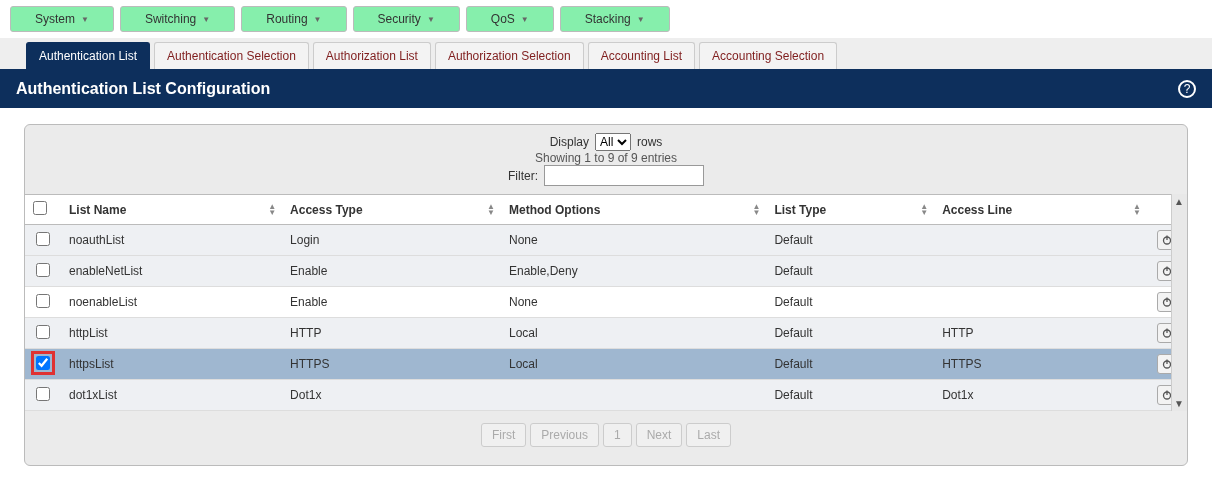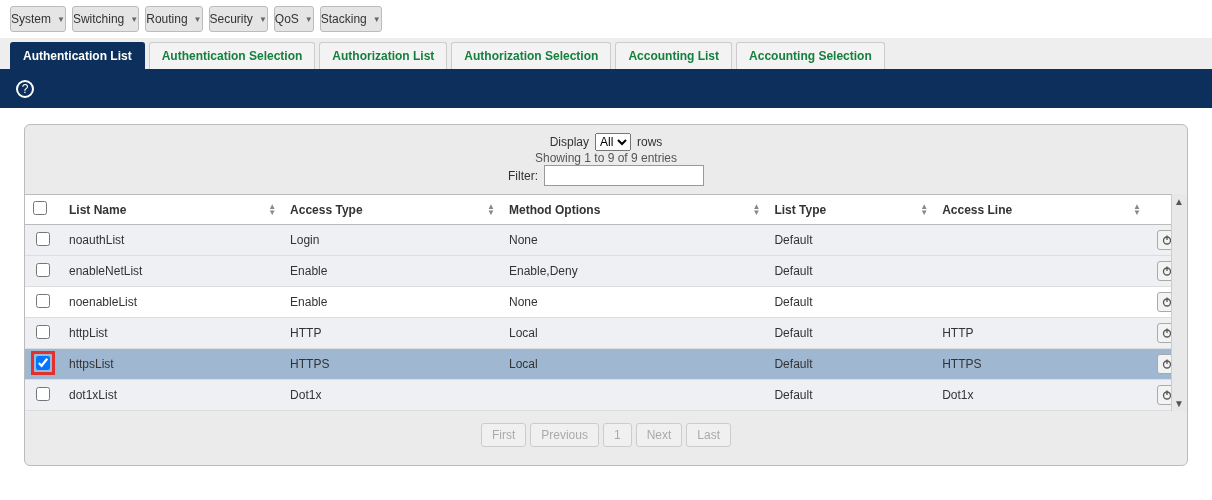"System" .nav-btn { background: #e5e5e5 -> #86efac; padding: 5px 0 -> 5px 24px }
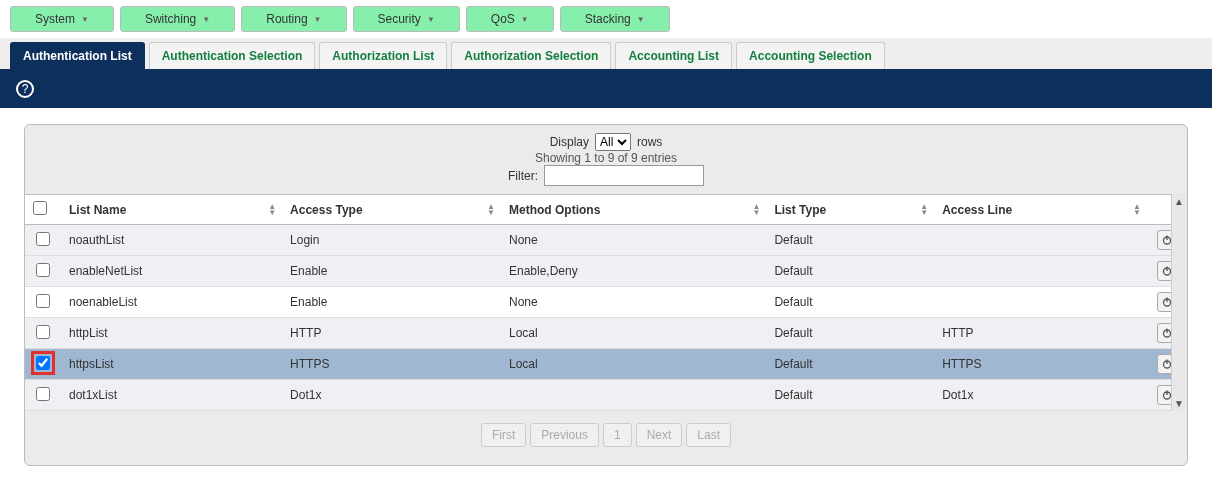"Authentication List" .tabs { font-weight: bold -> none; padding: 4px 10px 0 10px -> 4px 10px 0 26px }
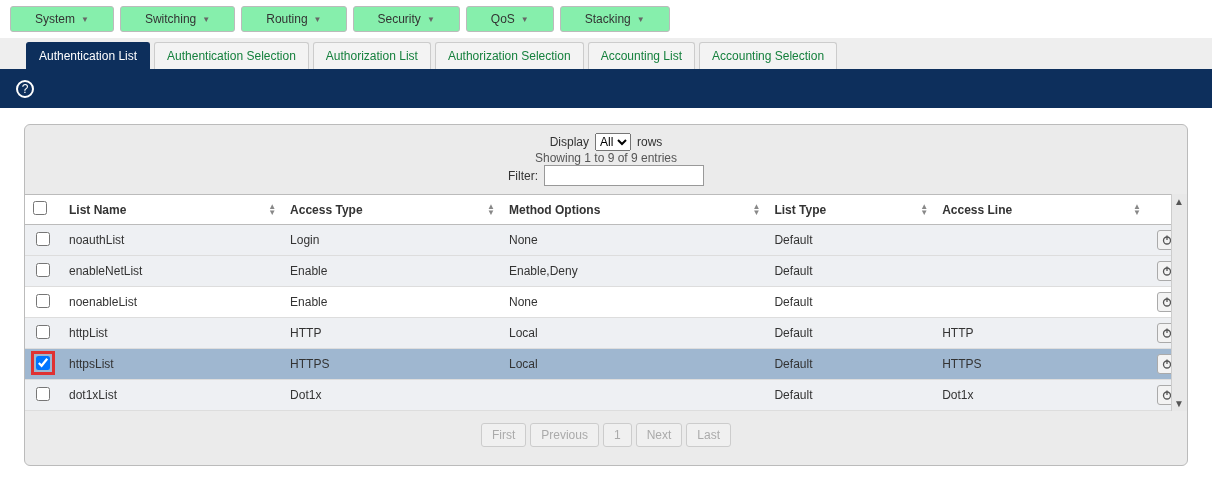"Authentication Selection" .tab { color: #15803d -> #7f1d1d }
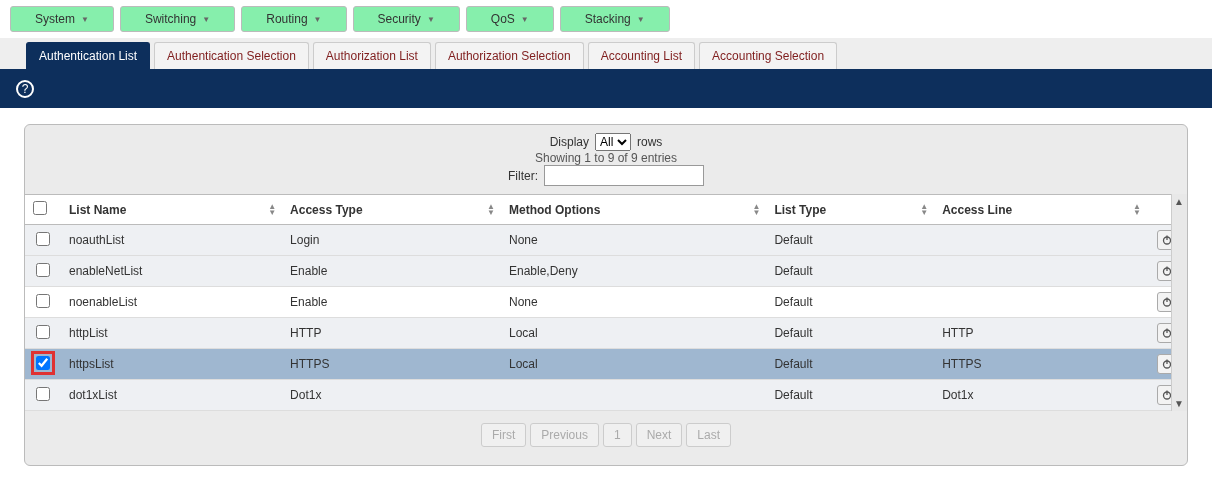"Authentication List Configuration" h1 { html: none -> <h1>Authentication List Configuration</h1> }
